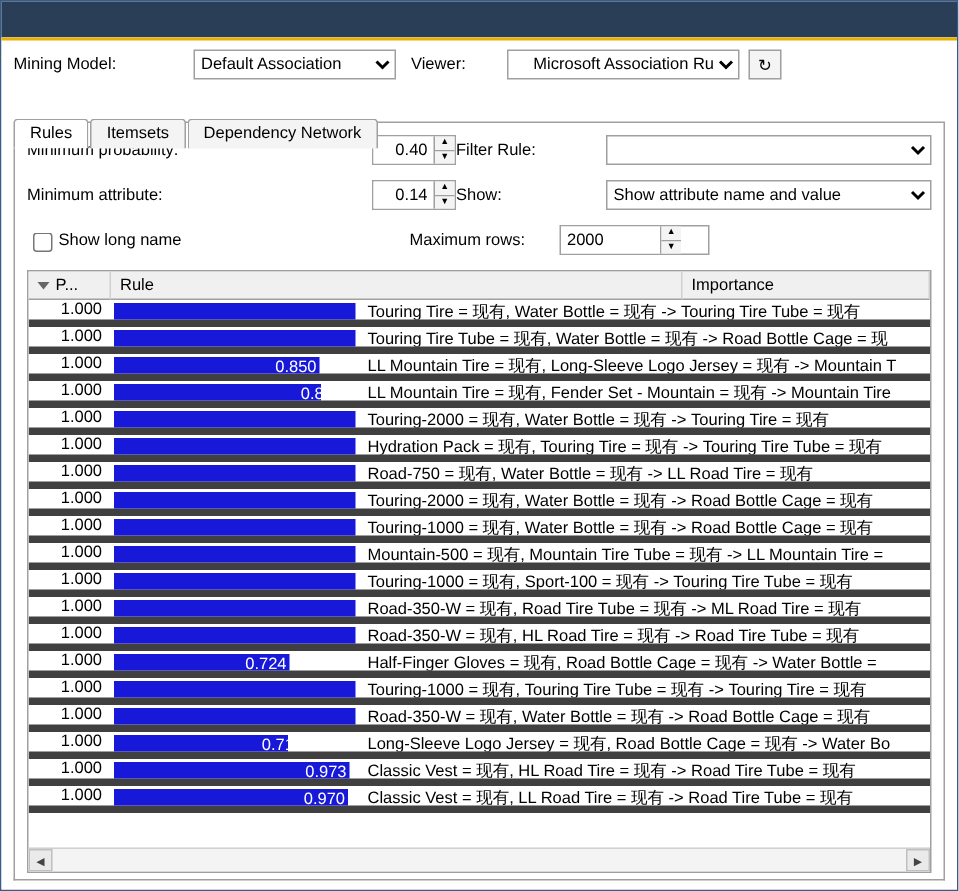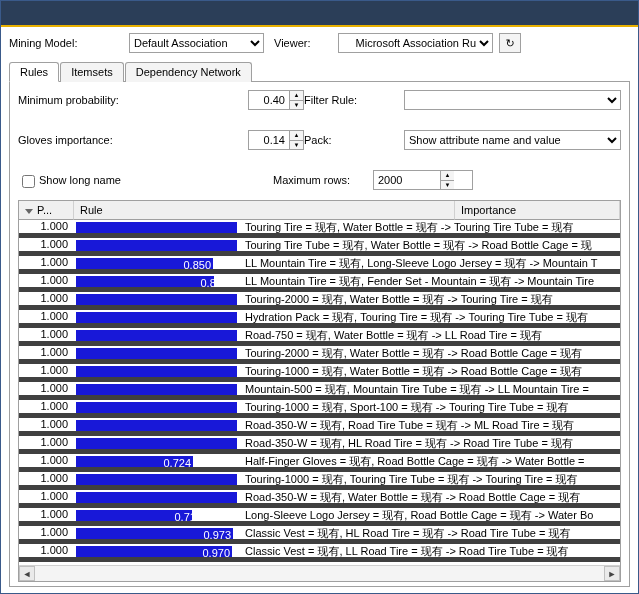"Rules" .subtab { top: 1px -> 18px }
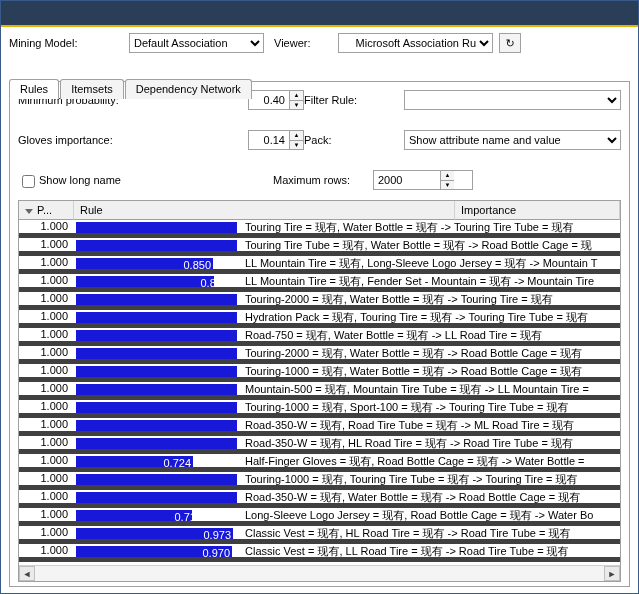"Minimum probability:" .filters { gap: 16px -> 6px }
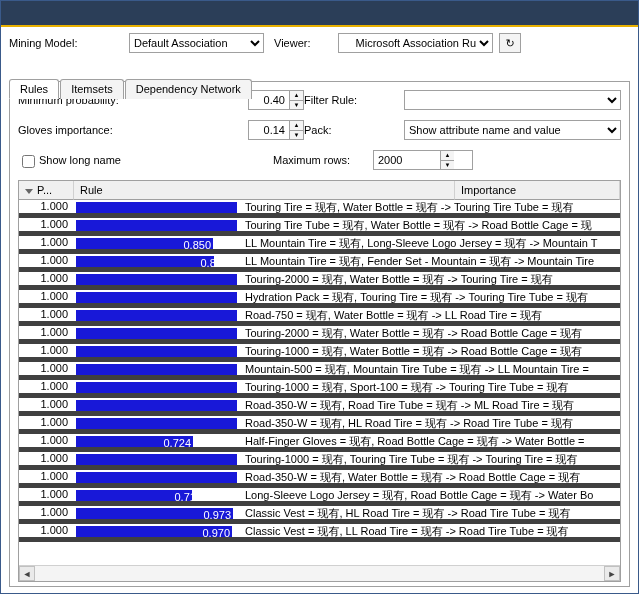"Gloves importance:" span.lbl { text: Gloves importance -> Minimum attribute }
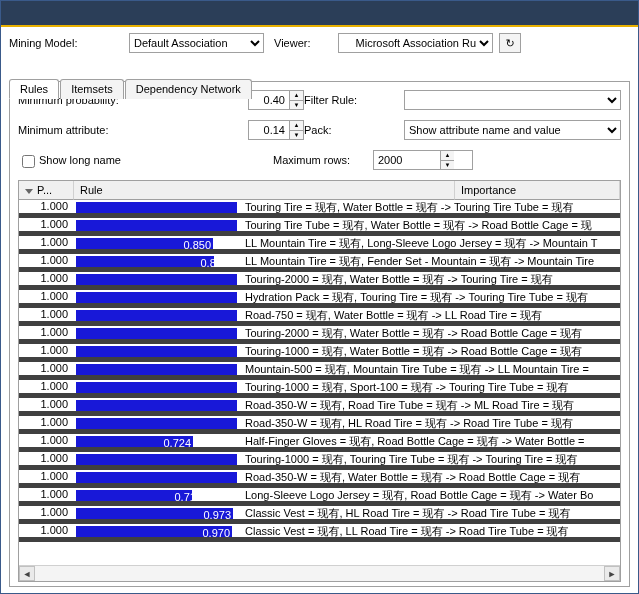"Pack:" span.lbl { text: Pack -> Show }
